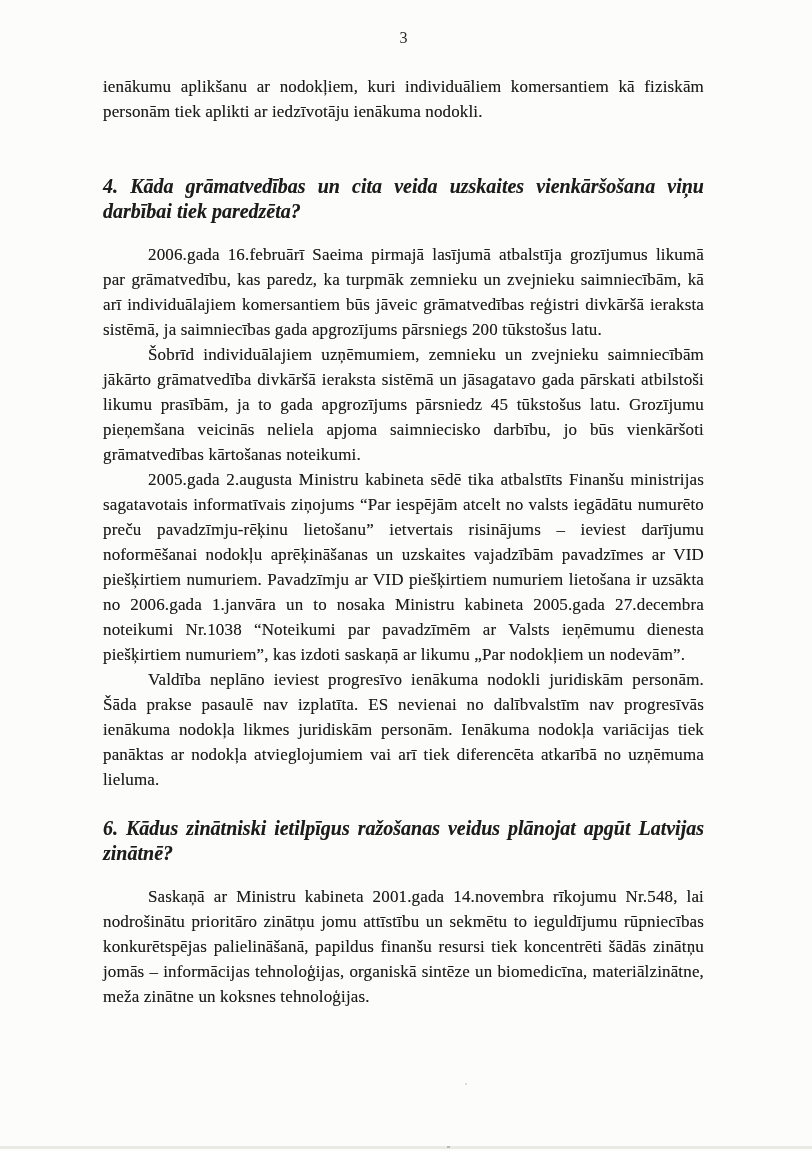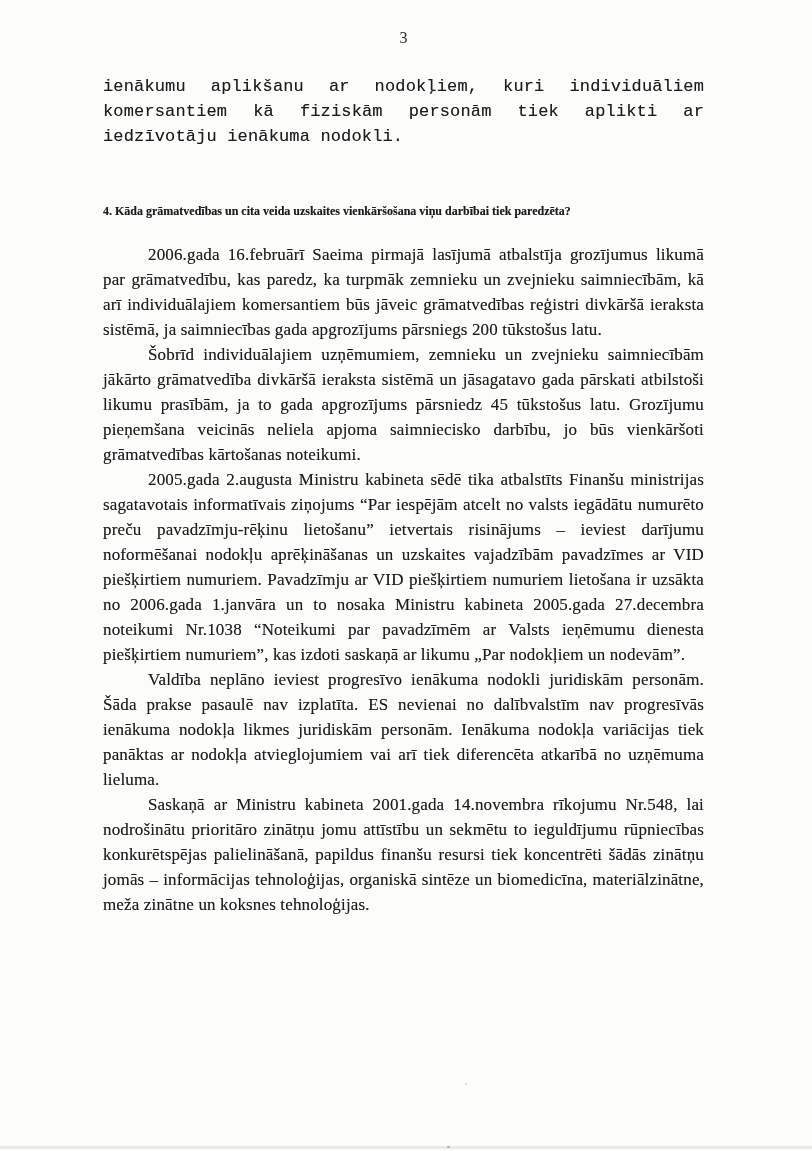"ienākumu aplikšanu ar nodokļiem, kuri" .b0 { font-family: Liberation Mono, monospace -> none }
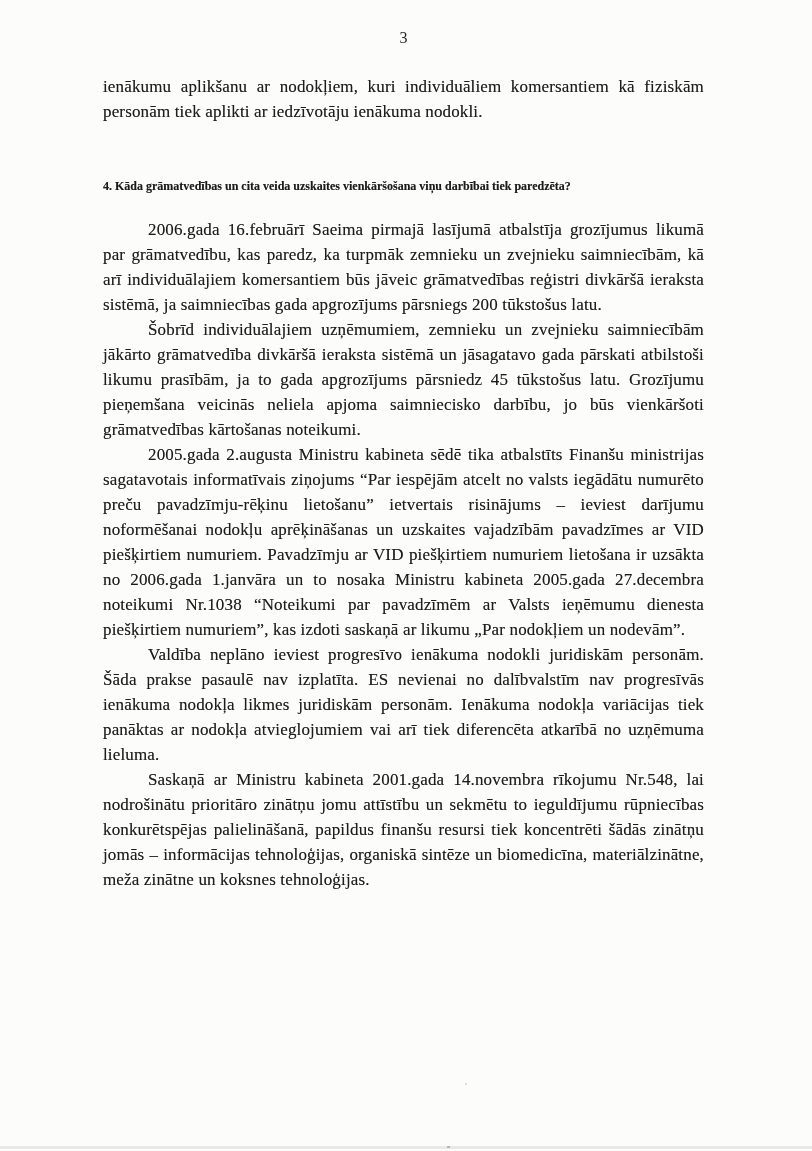"4. Kāda grāmatvedības un cita" .heading { font-size: 12px -> 20px; font-style: none -> italic }
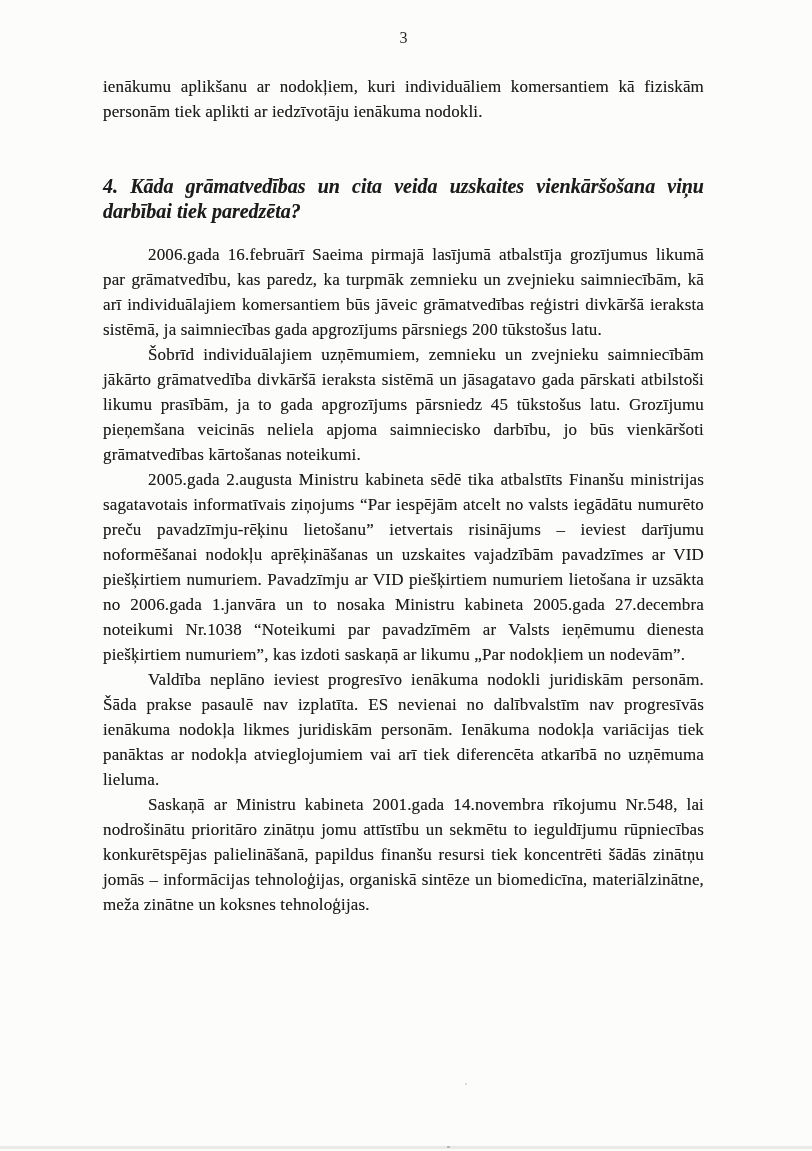"6. Kādus zinātniski ietilpīgus ražošanas" h3.heading { html: none -> <h3>6. Kādus zinātniski ietilpīgus ražošanas veidus plānojat apgūt Latvijas zinātnē?</h3> }
